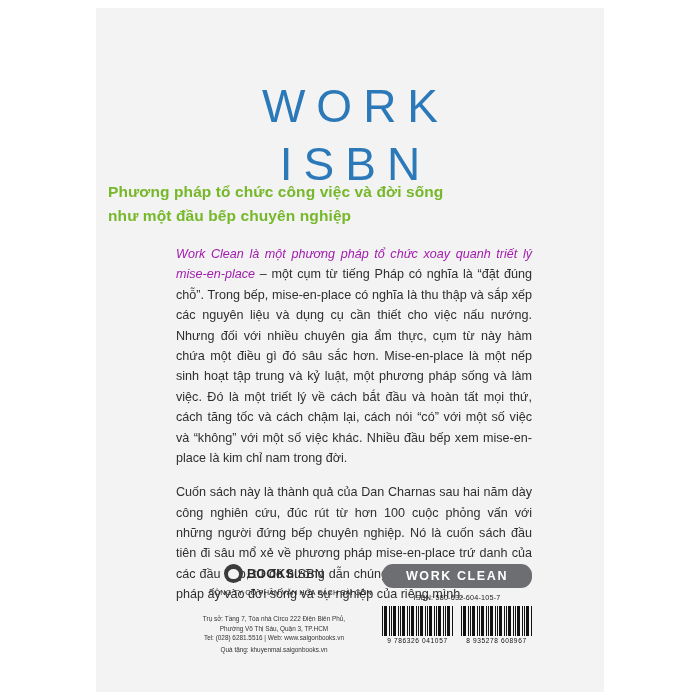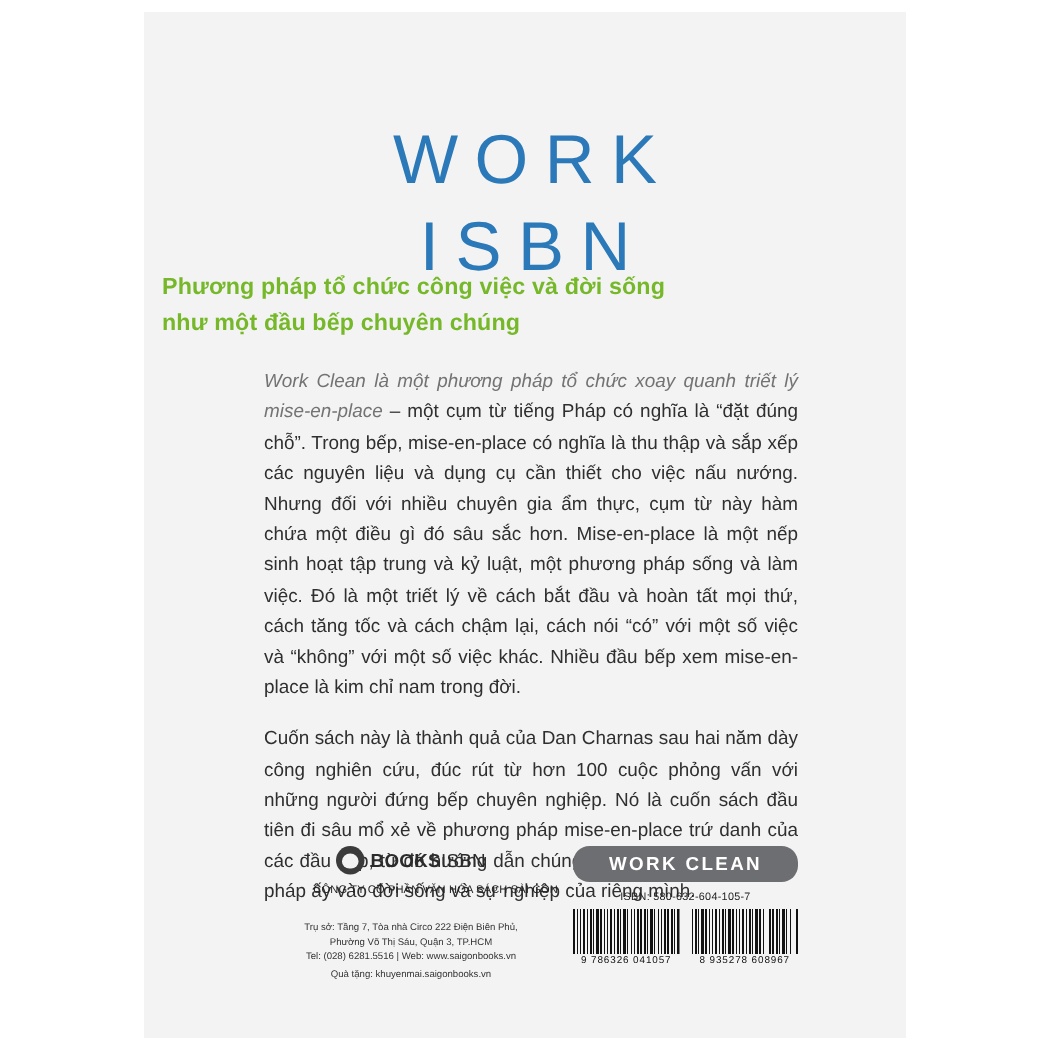"như một đầu bếp chuyên" div.subtitle-line { text: chúng -> nghiệp }
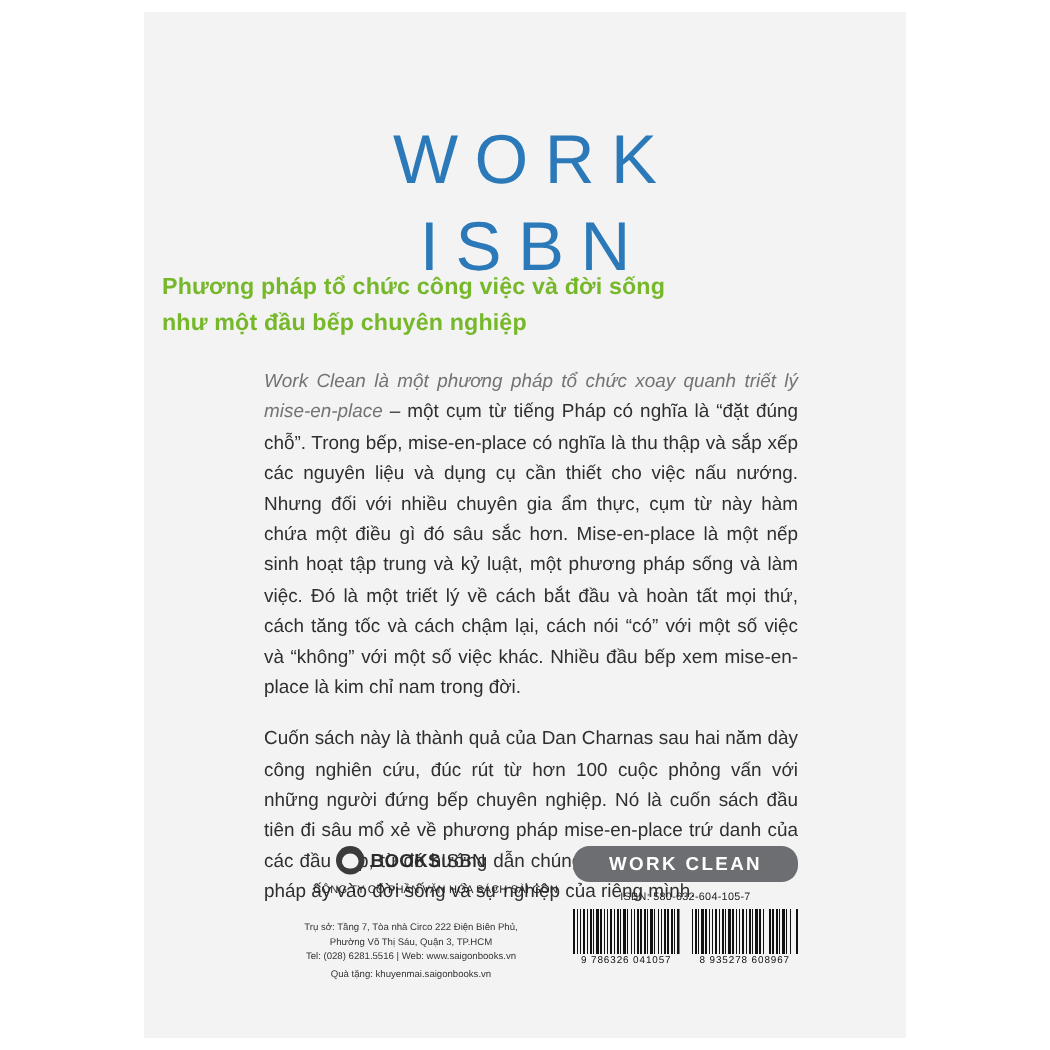"Work Clean là một phương" .accent-italic { color: #737373 -> #a21caf }
